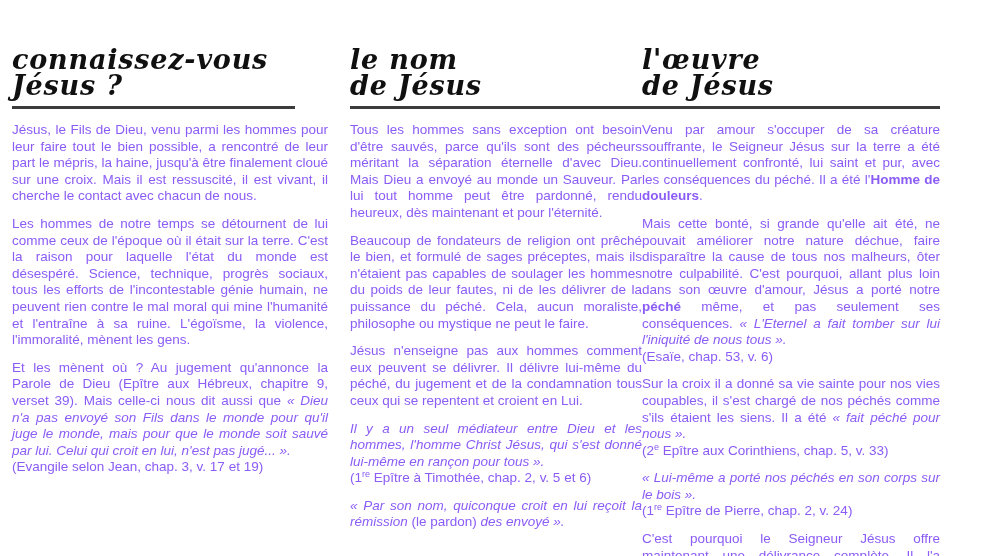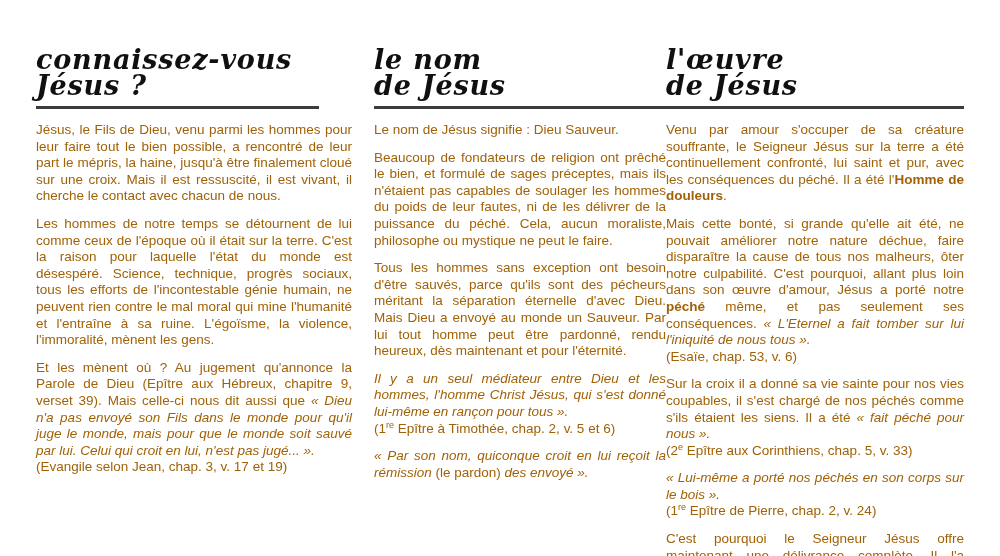"connaissez-vous" .page { padding: 47px 0 0 36px -> 47px 0 0 12px }
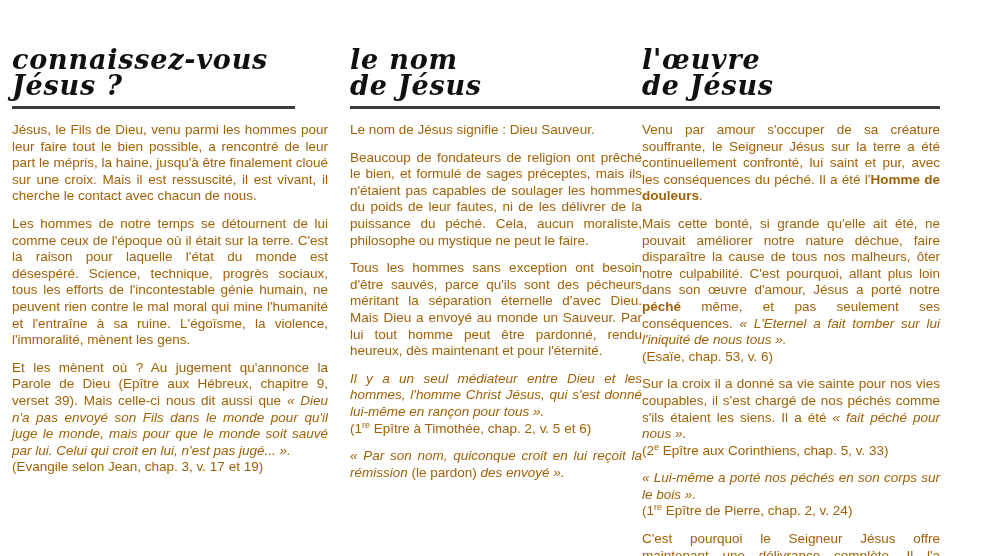"Jésus, le Fils de Dieu," .body p { color: #a16207 -> #8b5cf6 }
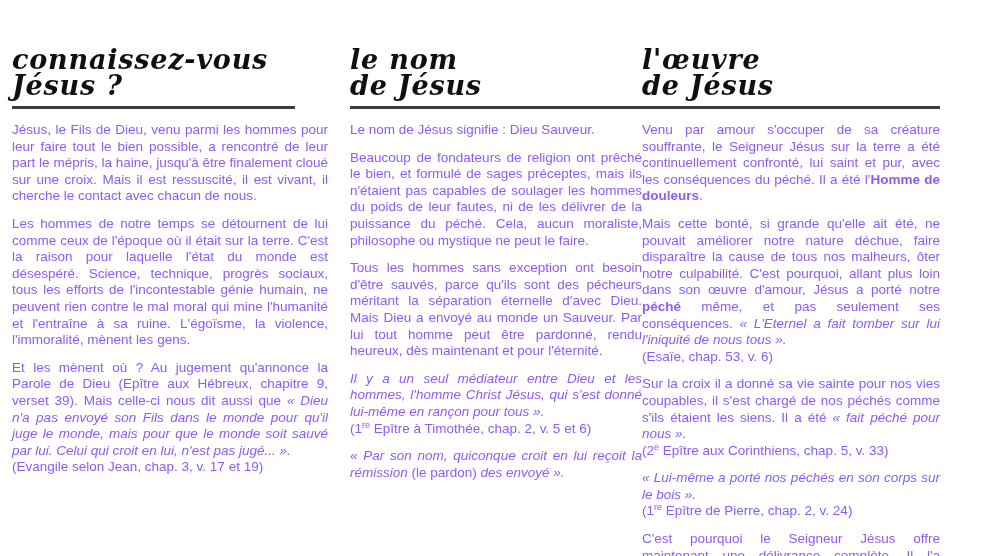"Le nom de Jésus signifie" p { html: <p><span>Le nom de Jésus signifie : Dieu Sauveur.</span></p> -> none }
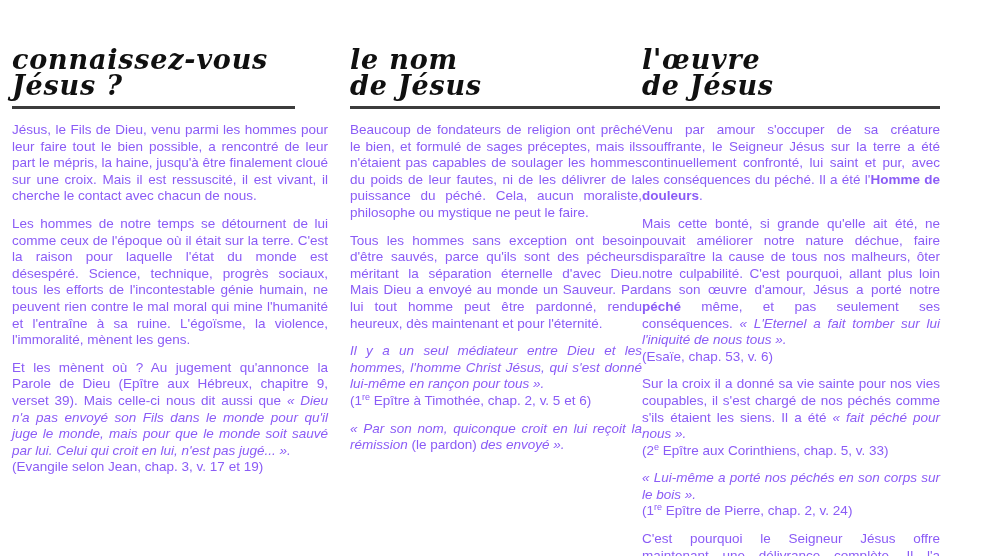"Beaucoup de fondateurs de religion" p { order: before "Tous les hommes sans exception" -> after "Tous les hommes sans exception" }
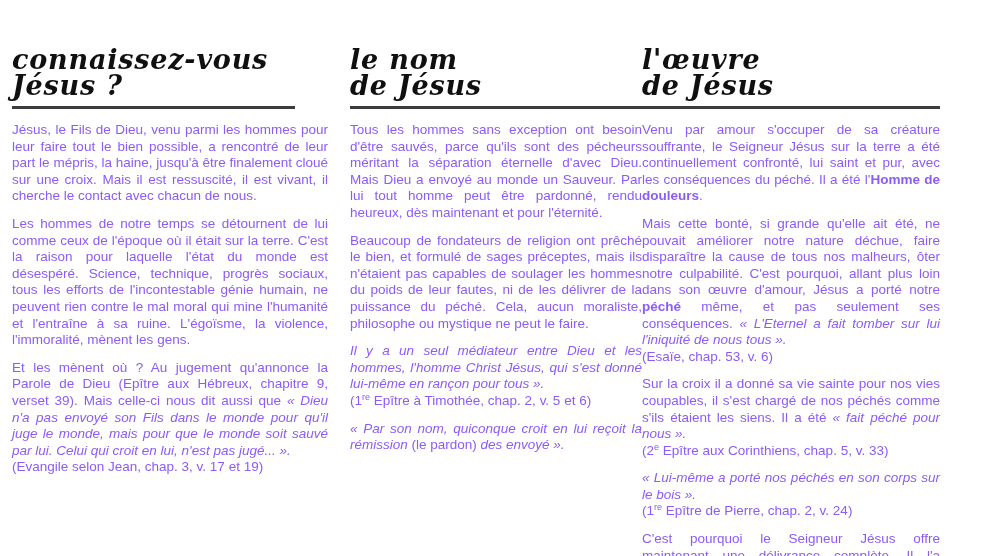"Jésus n'enseigne pas aux hommes" p { html: none -> <p><span>Jésus n'enseigne pas aux hommes comment eux peuvent se délivrer. Il délivre lui-même du péché, du jugement et de la condamnation tous ceux qui se repentent et croient en Lui.</span></p> }
